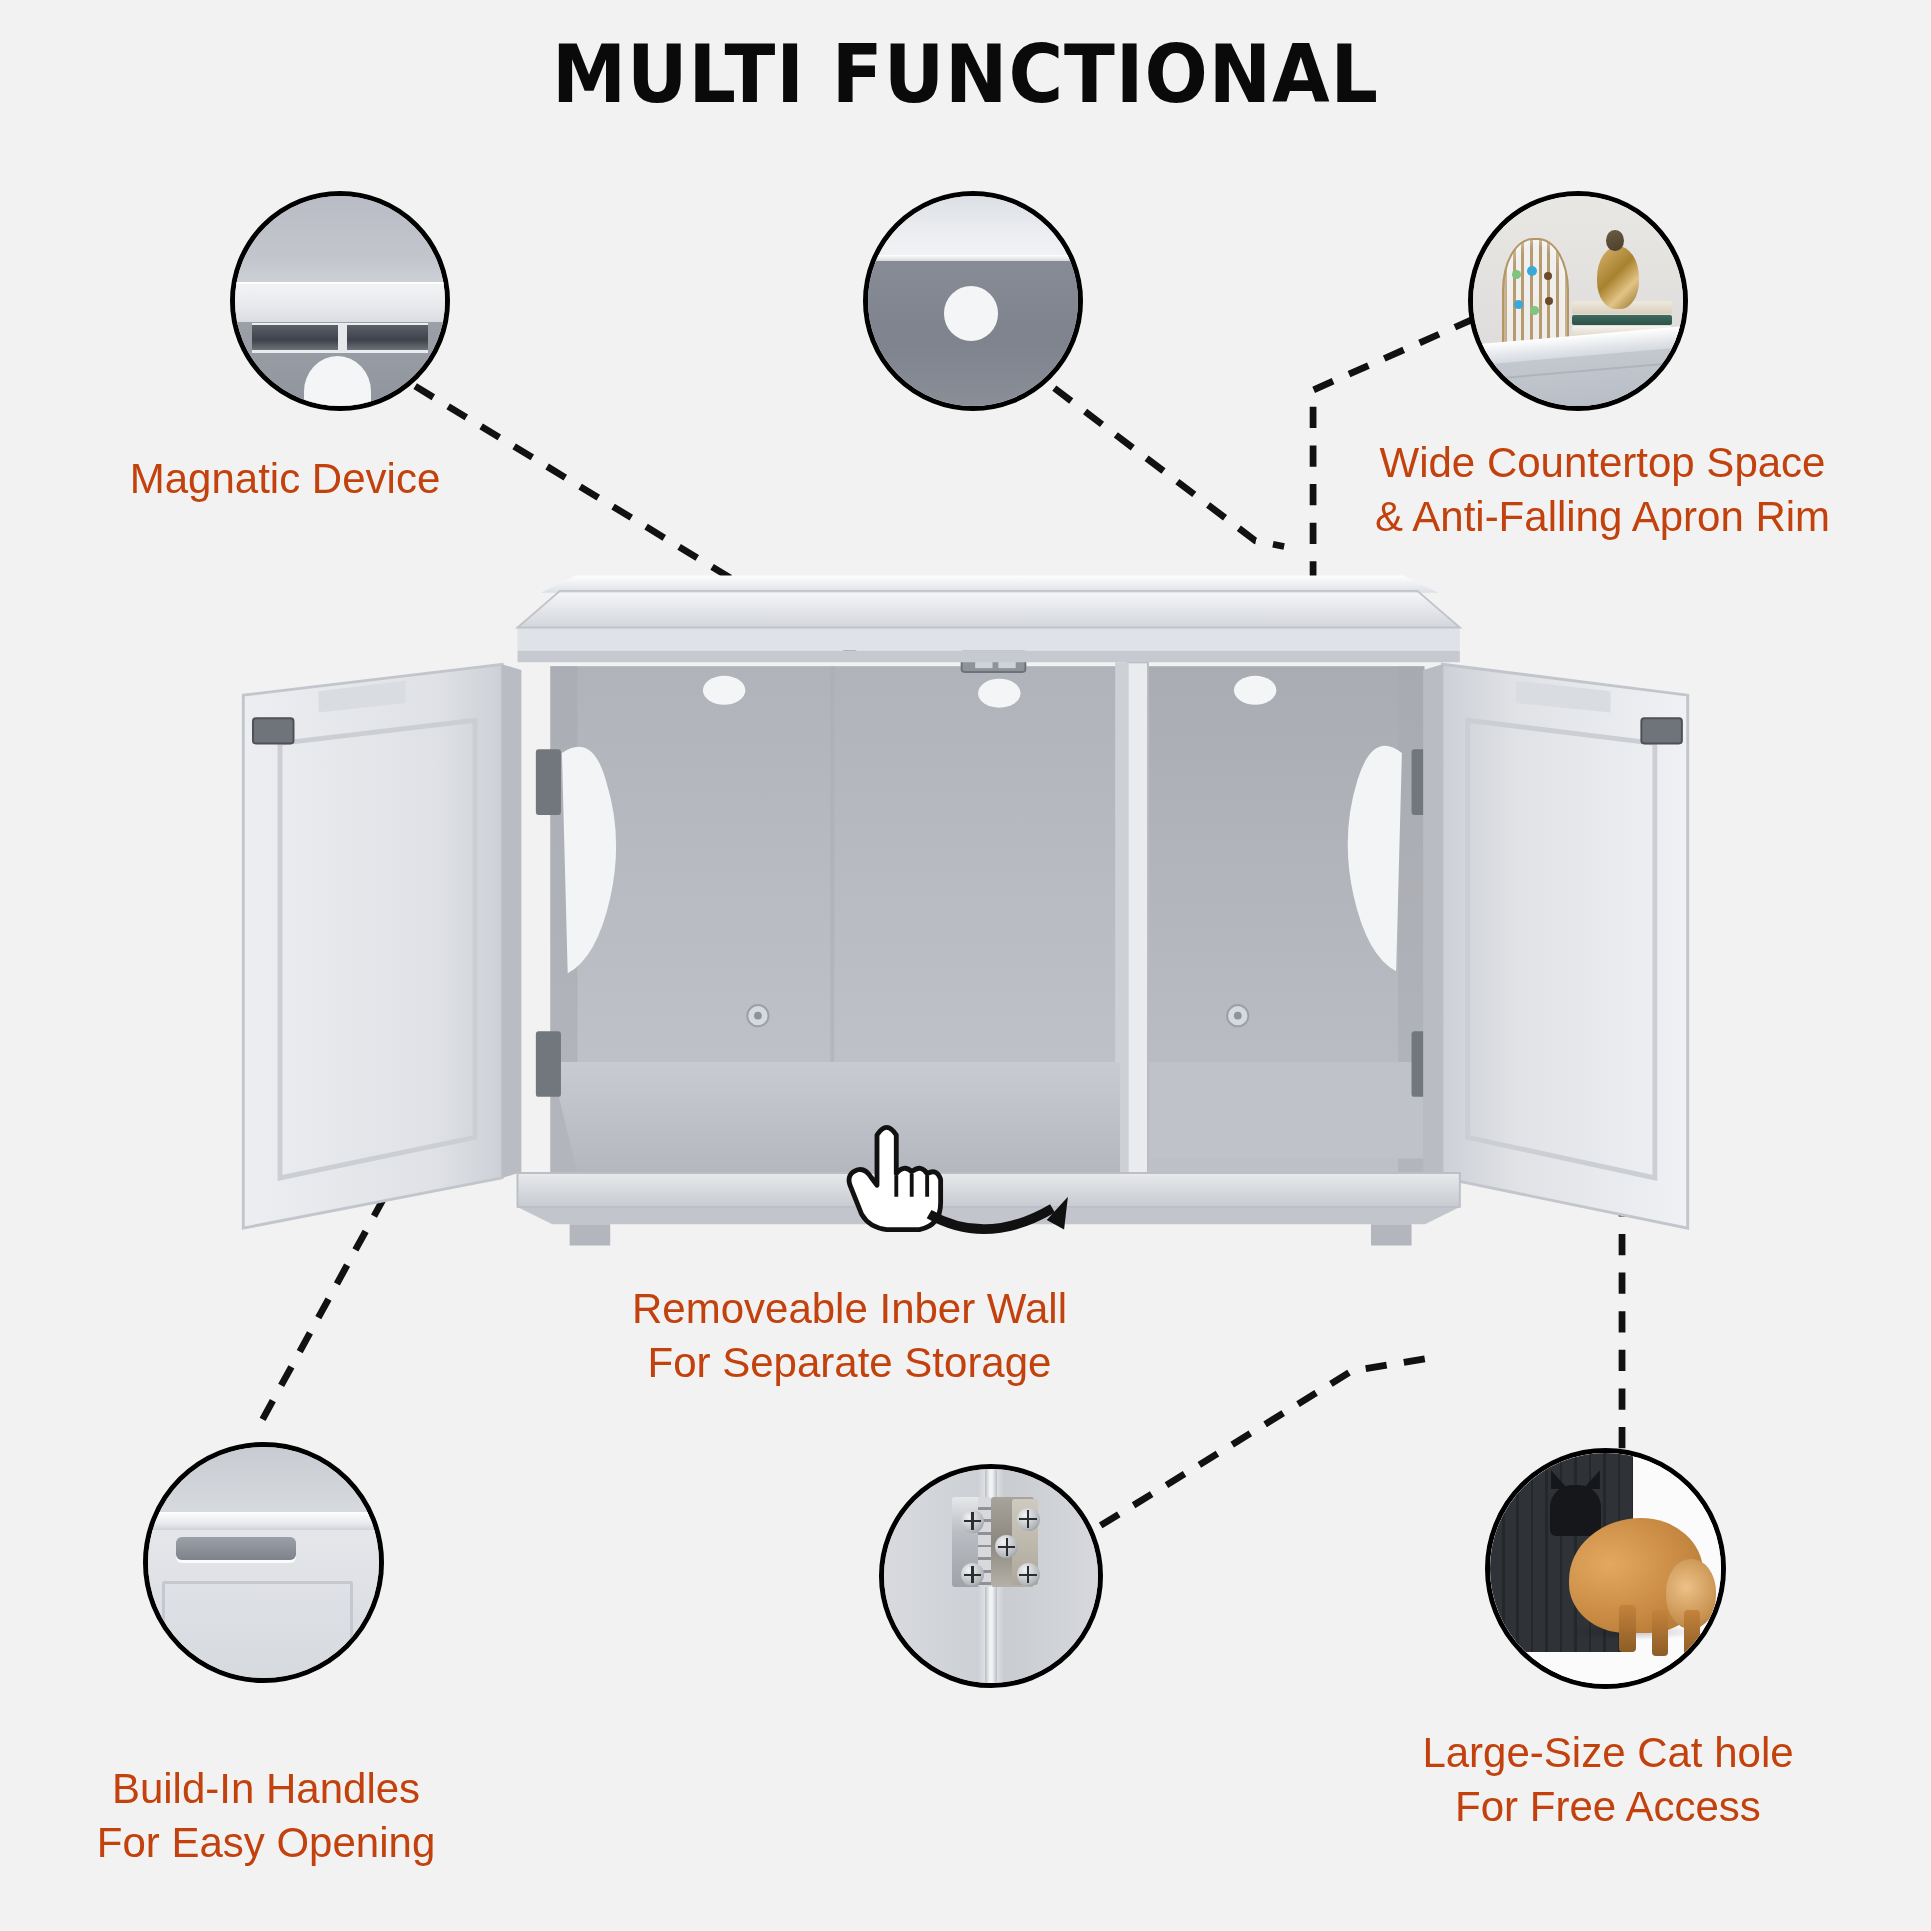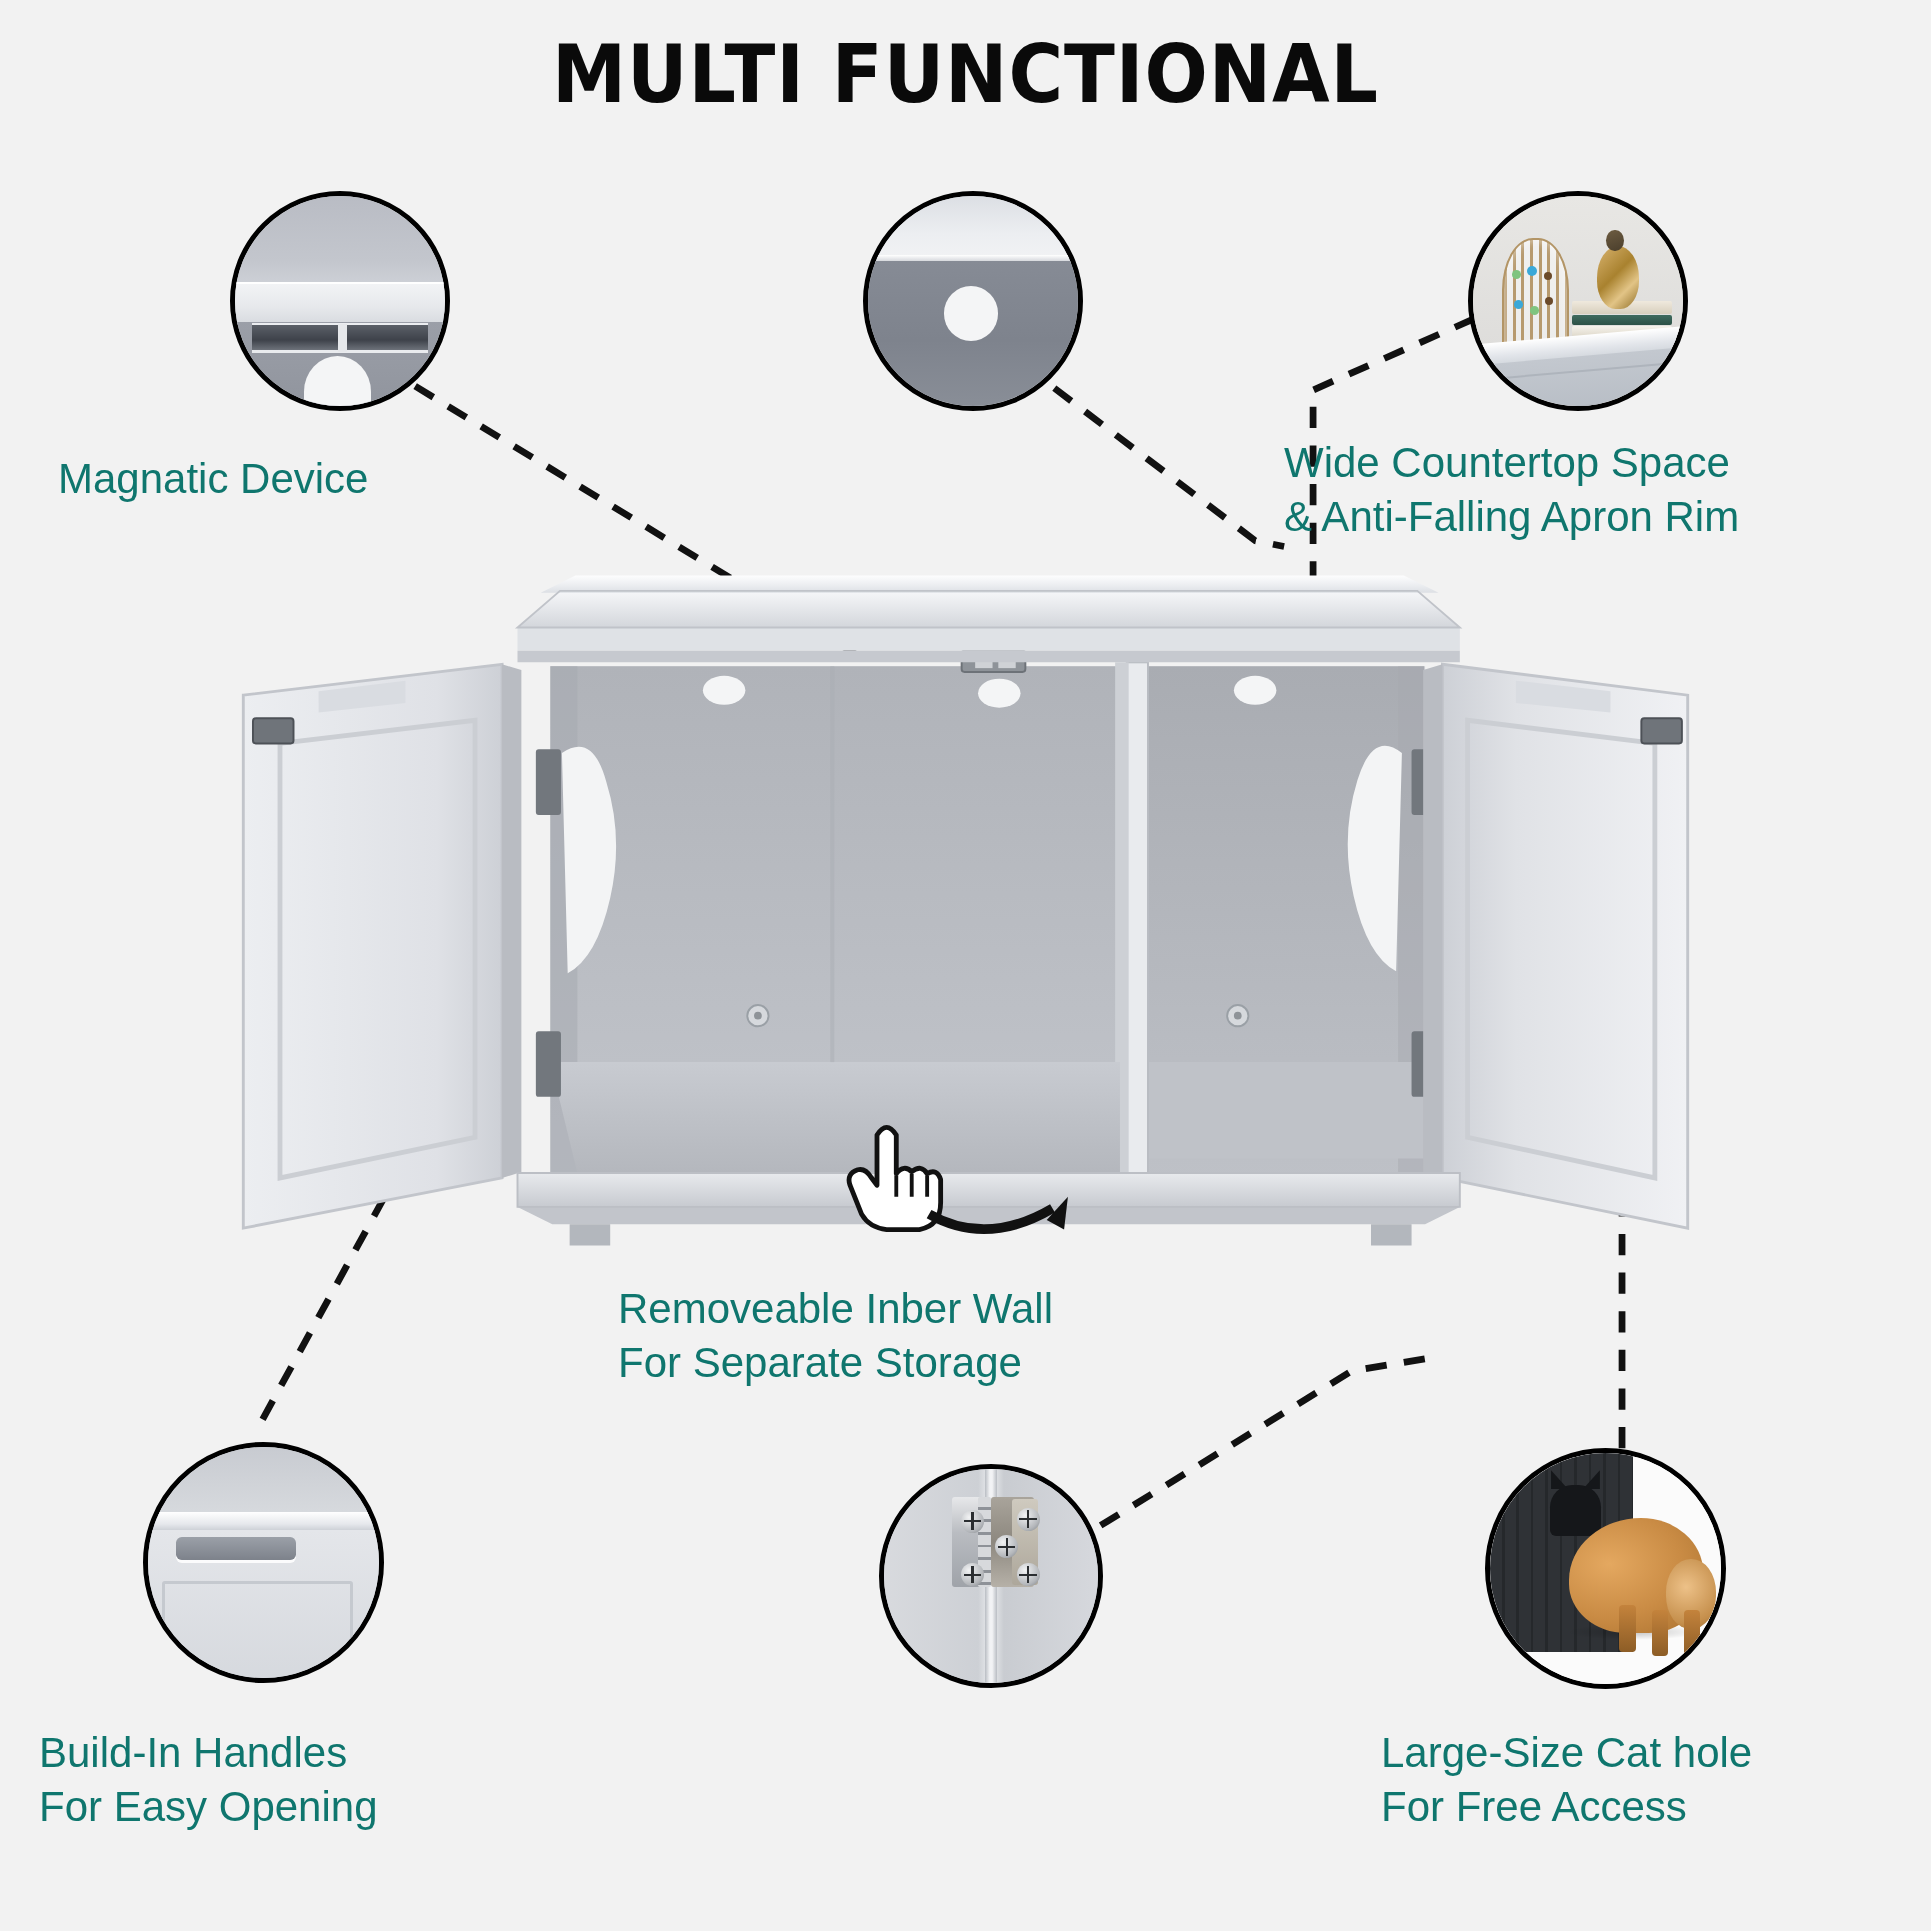"Magnatic Device" .label { color: #0f766e -> #c2410c; text-align: none -> center }
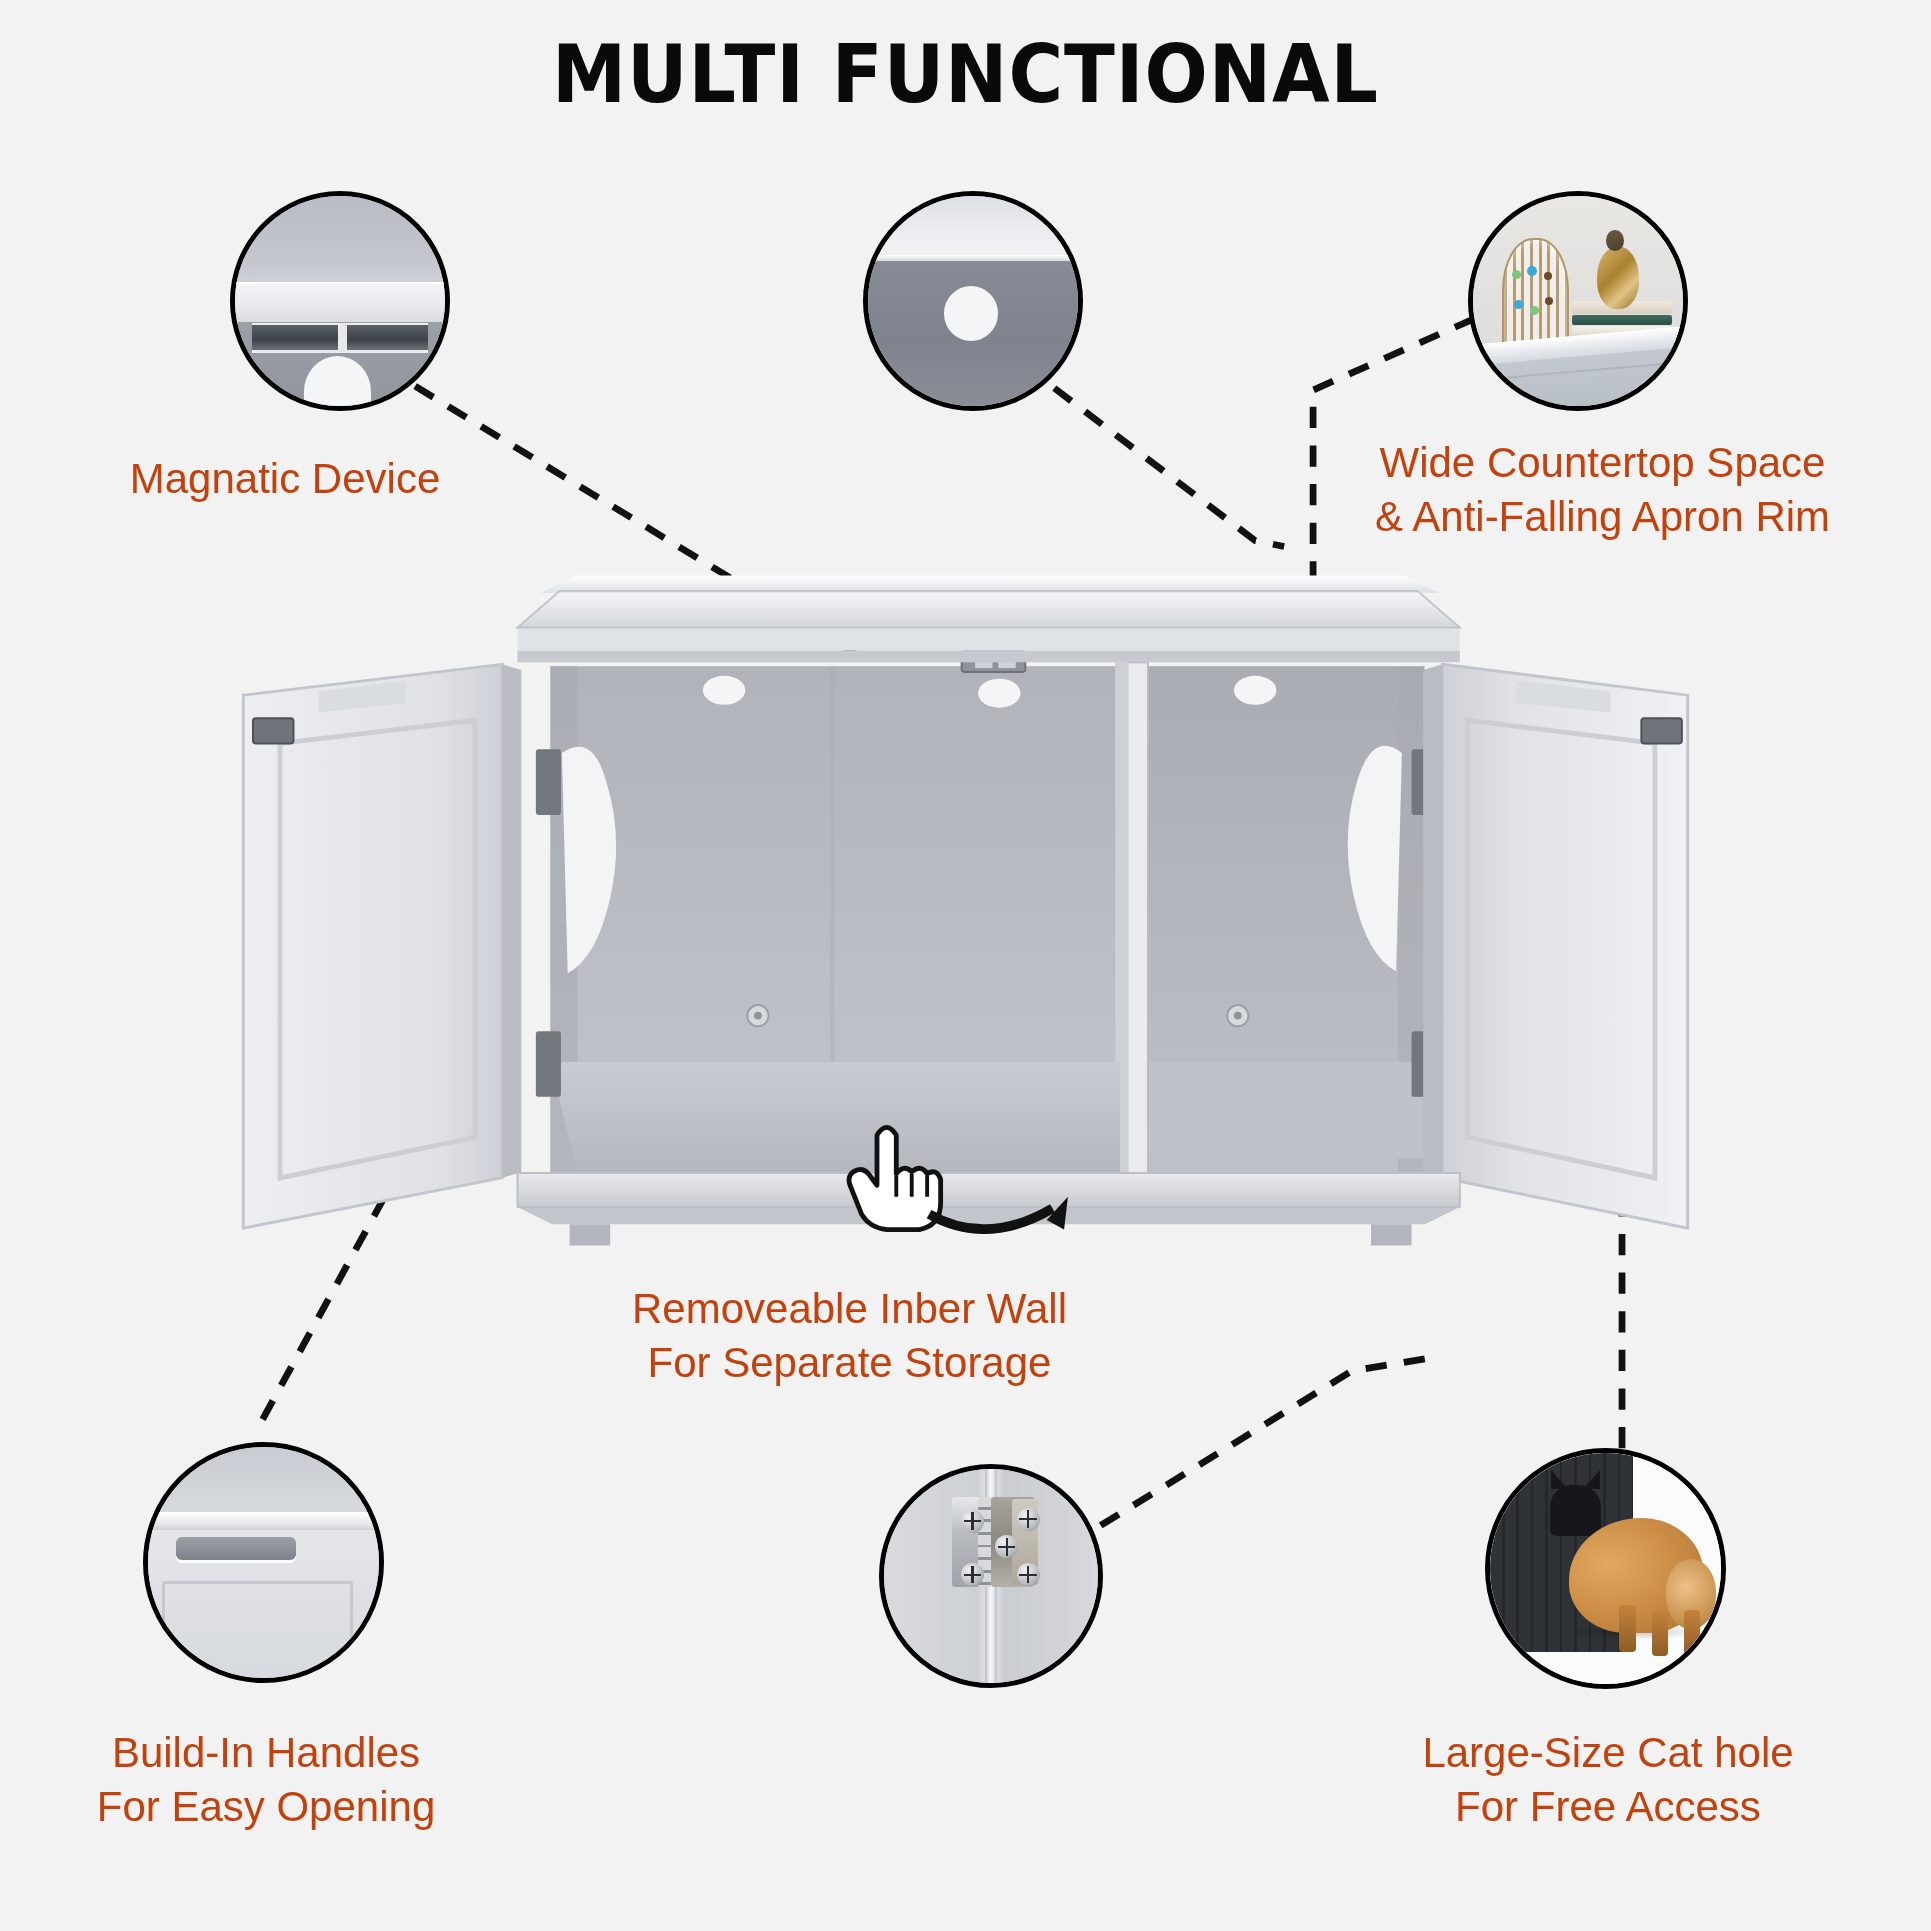"Build-In Handles" div.label { top: 1726px -> 1762px }
